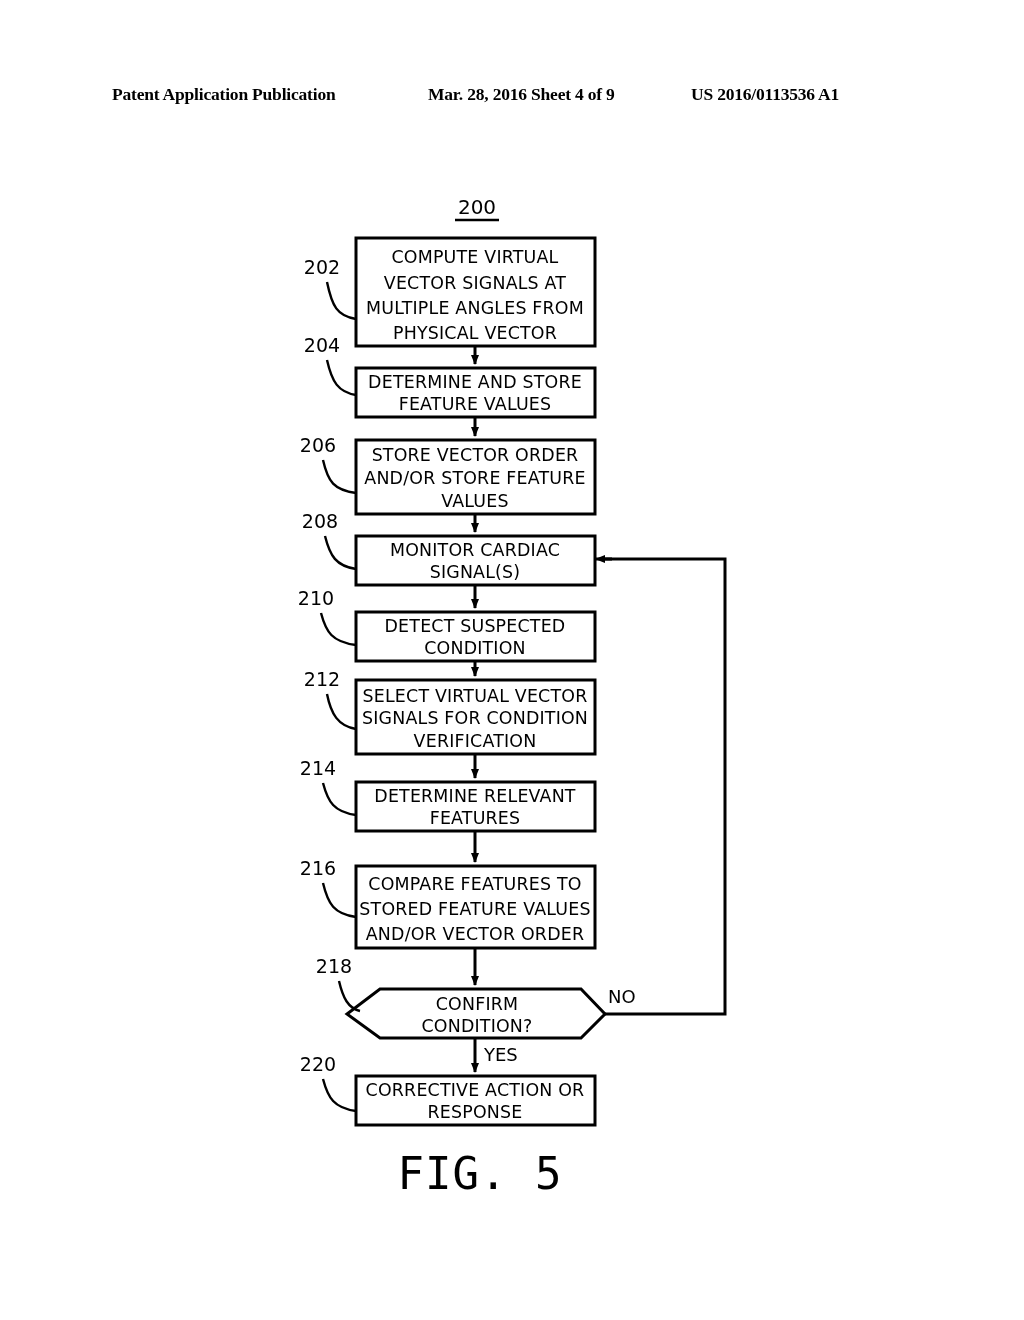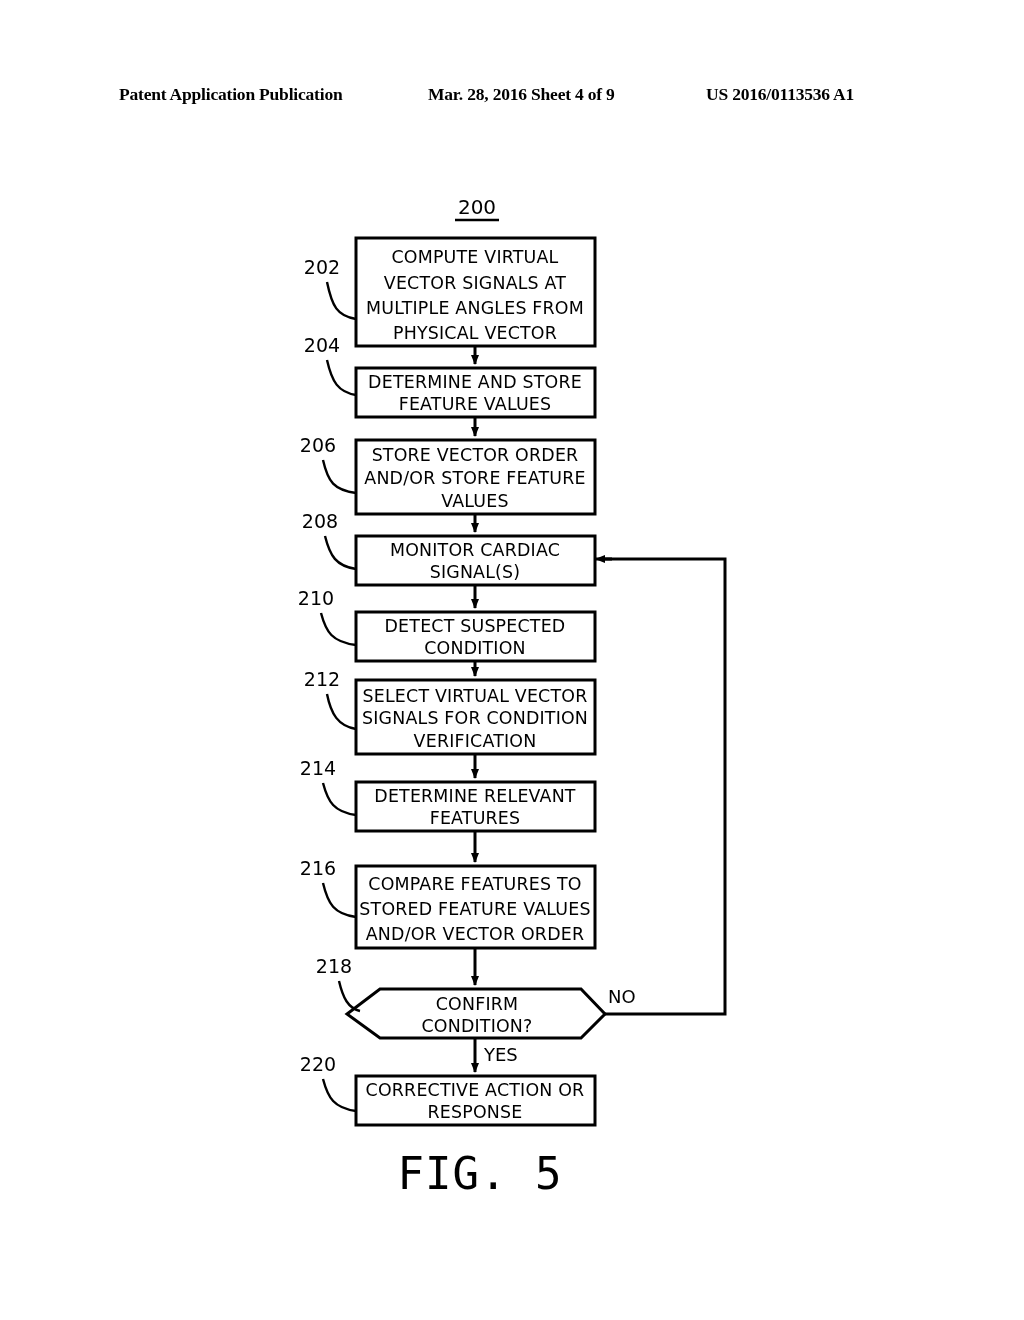"Patent Application Publication" #patent-header .hdr-left { left: 119px -> 112px }
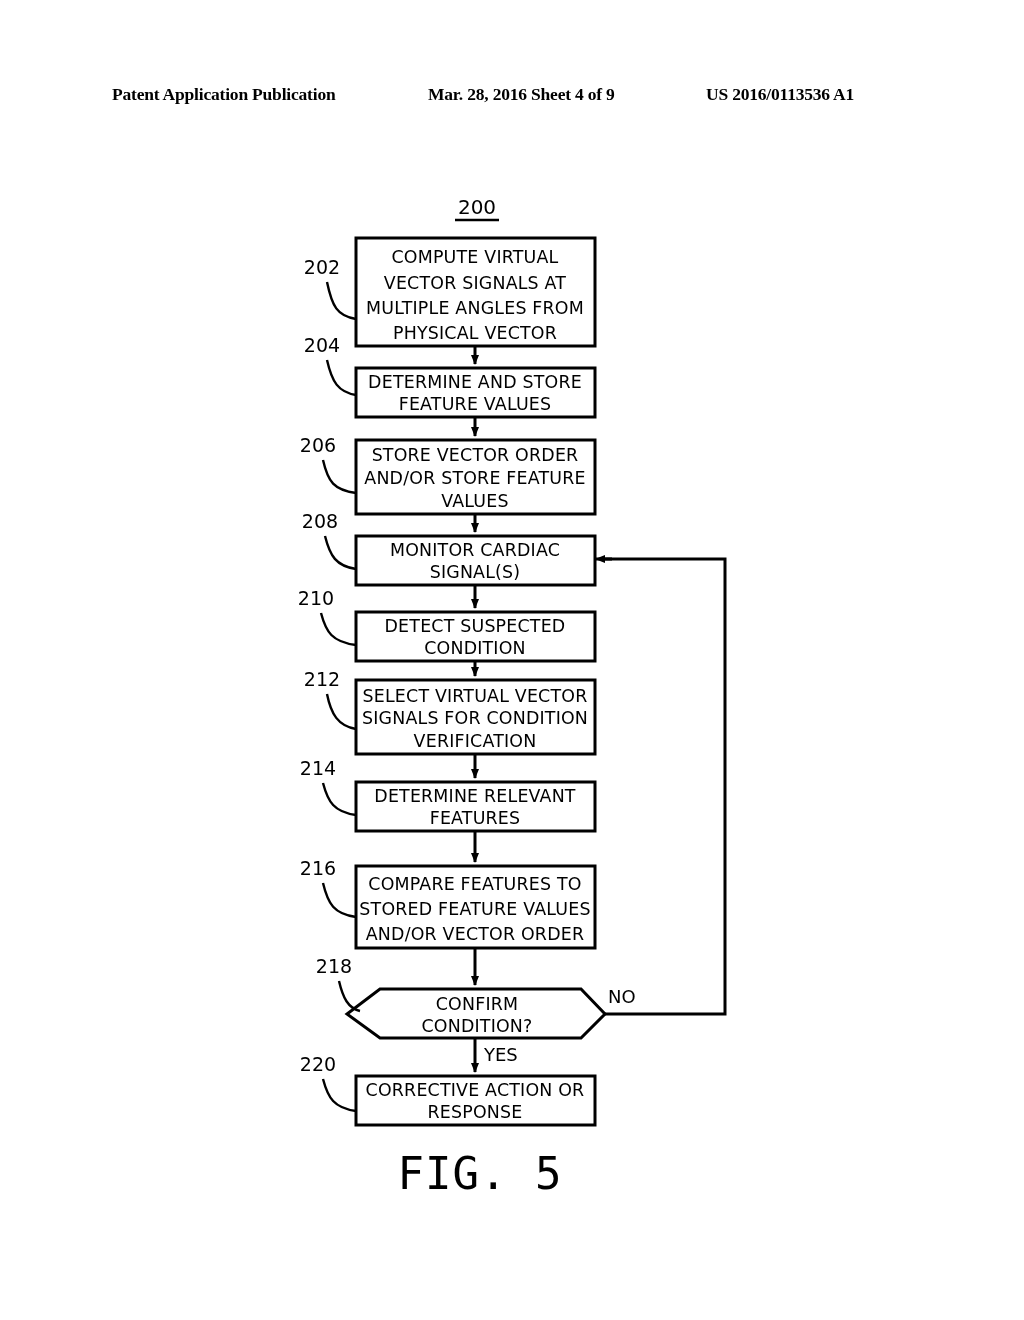"US 2016/0113536 A1" #patent-header .hdr-right { left: 706px -> 691px }
